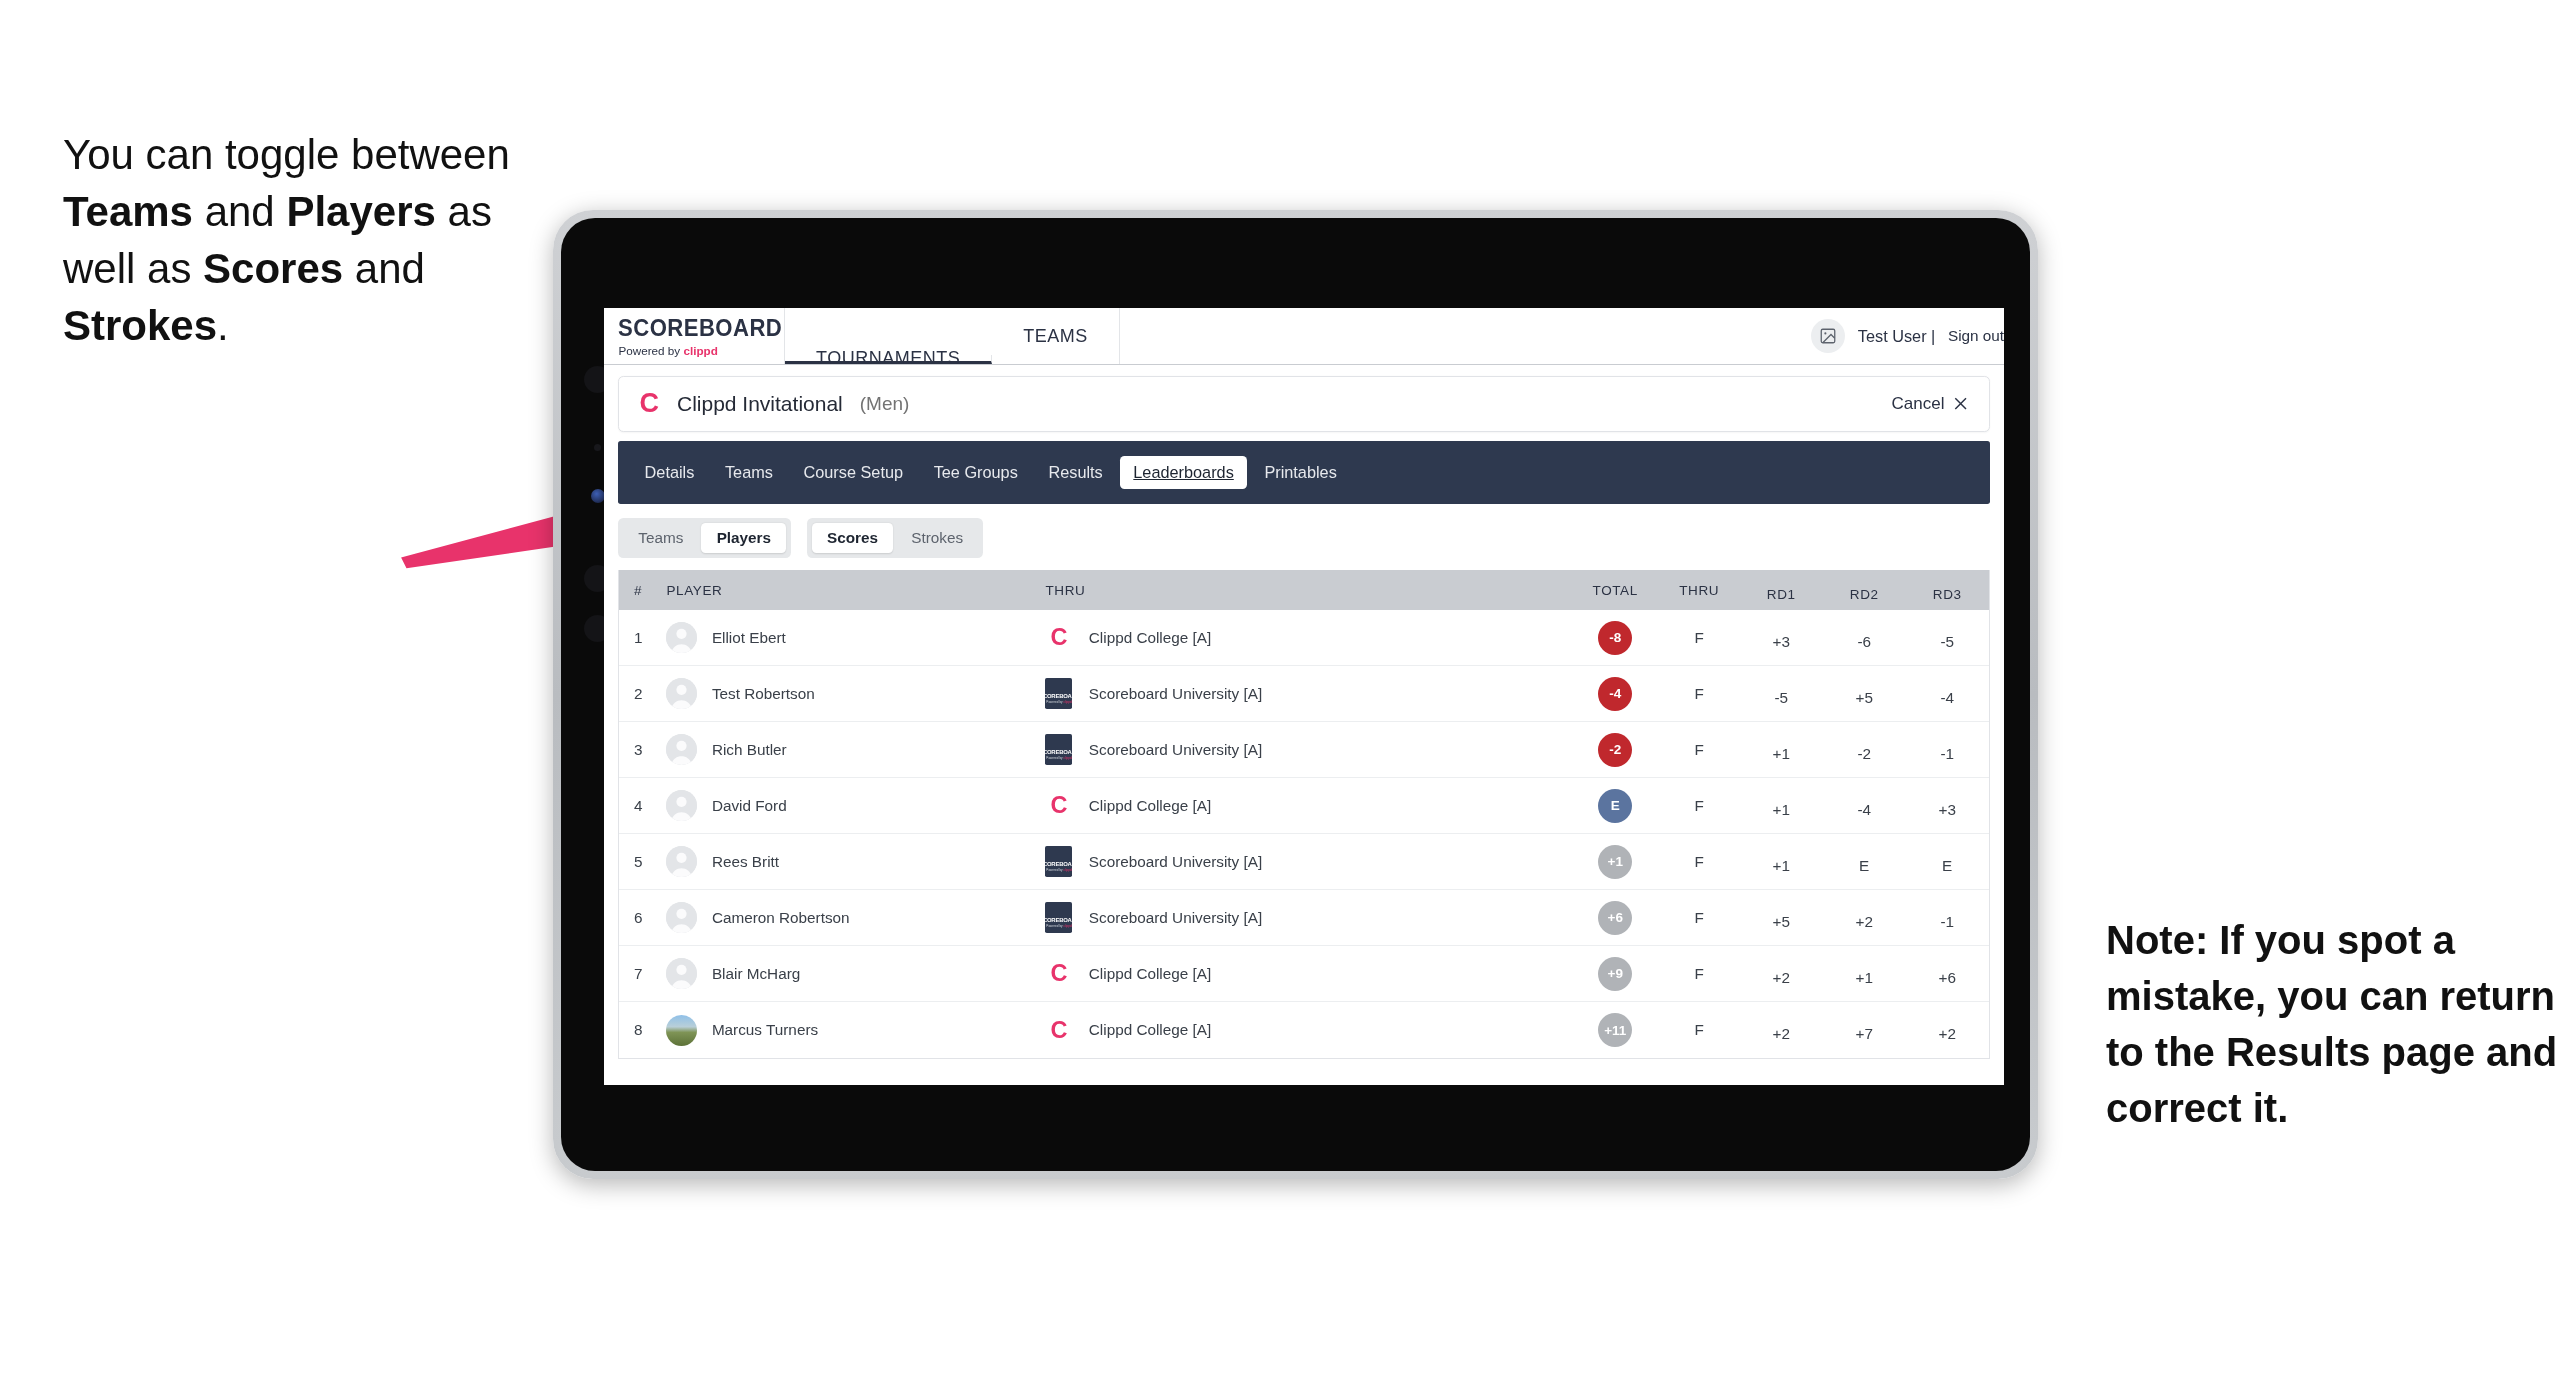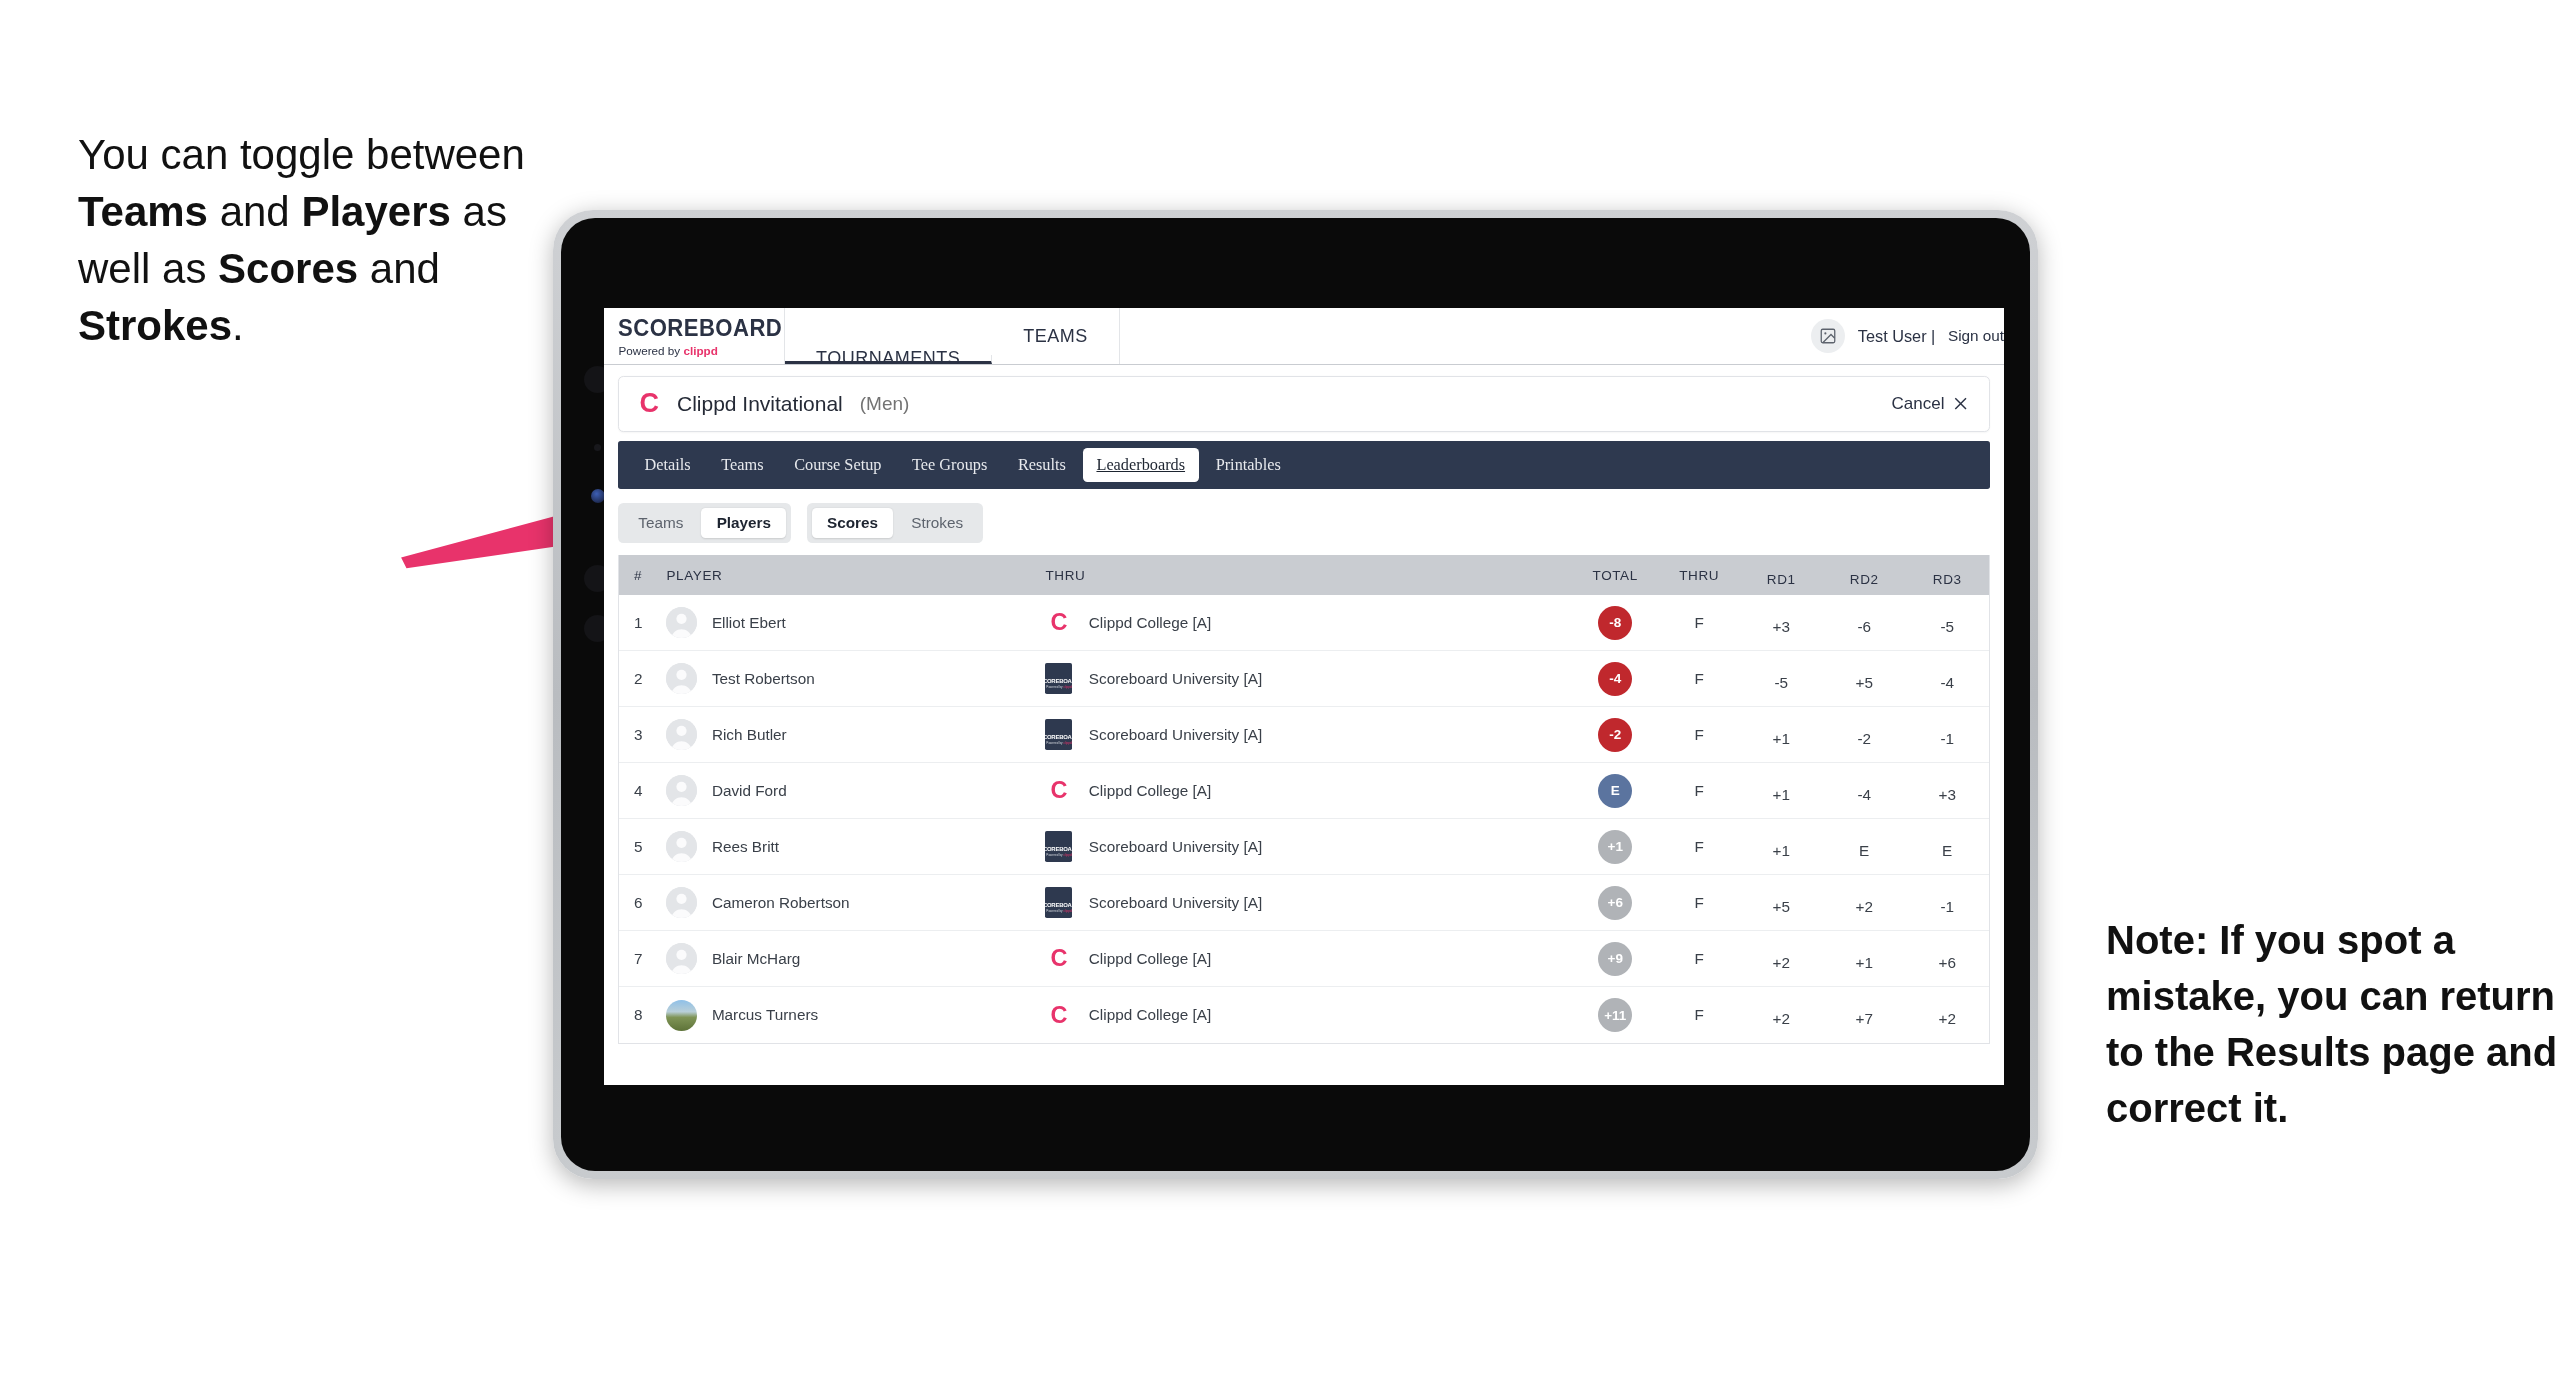"You can toggle between Teams" .annot-left { left: 78px -> 63px }
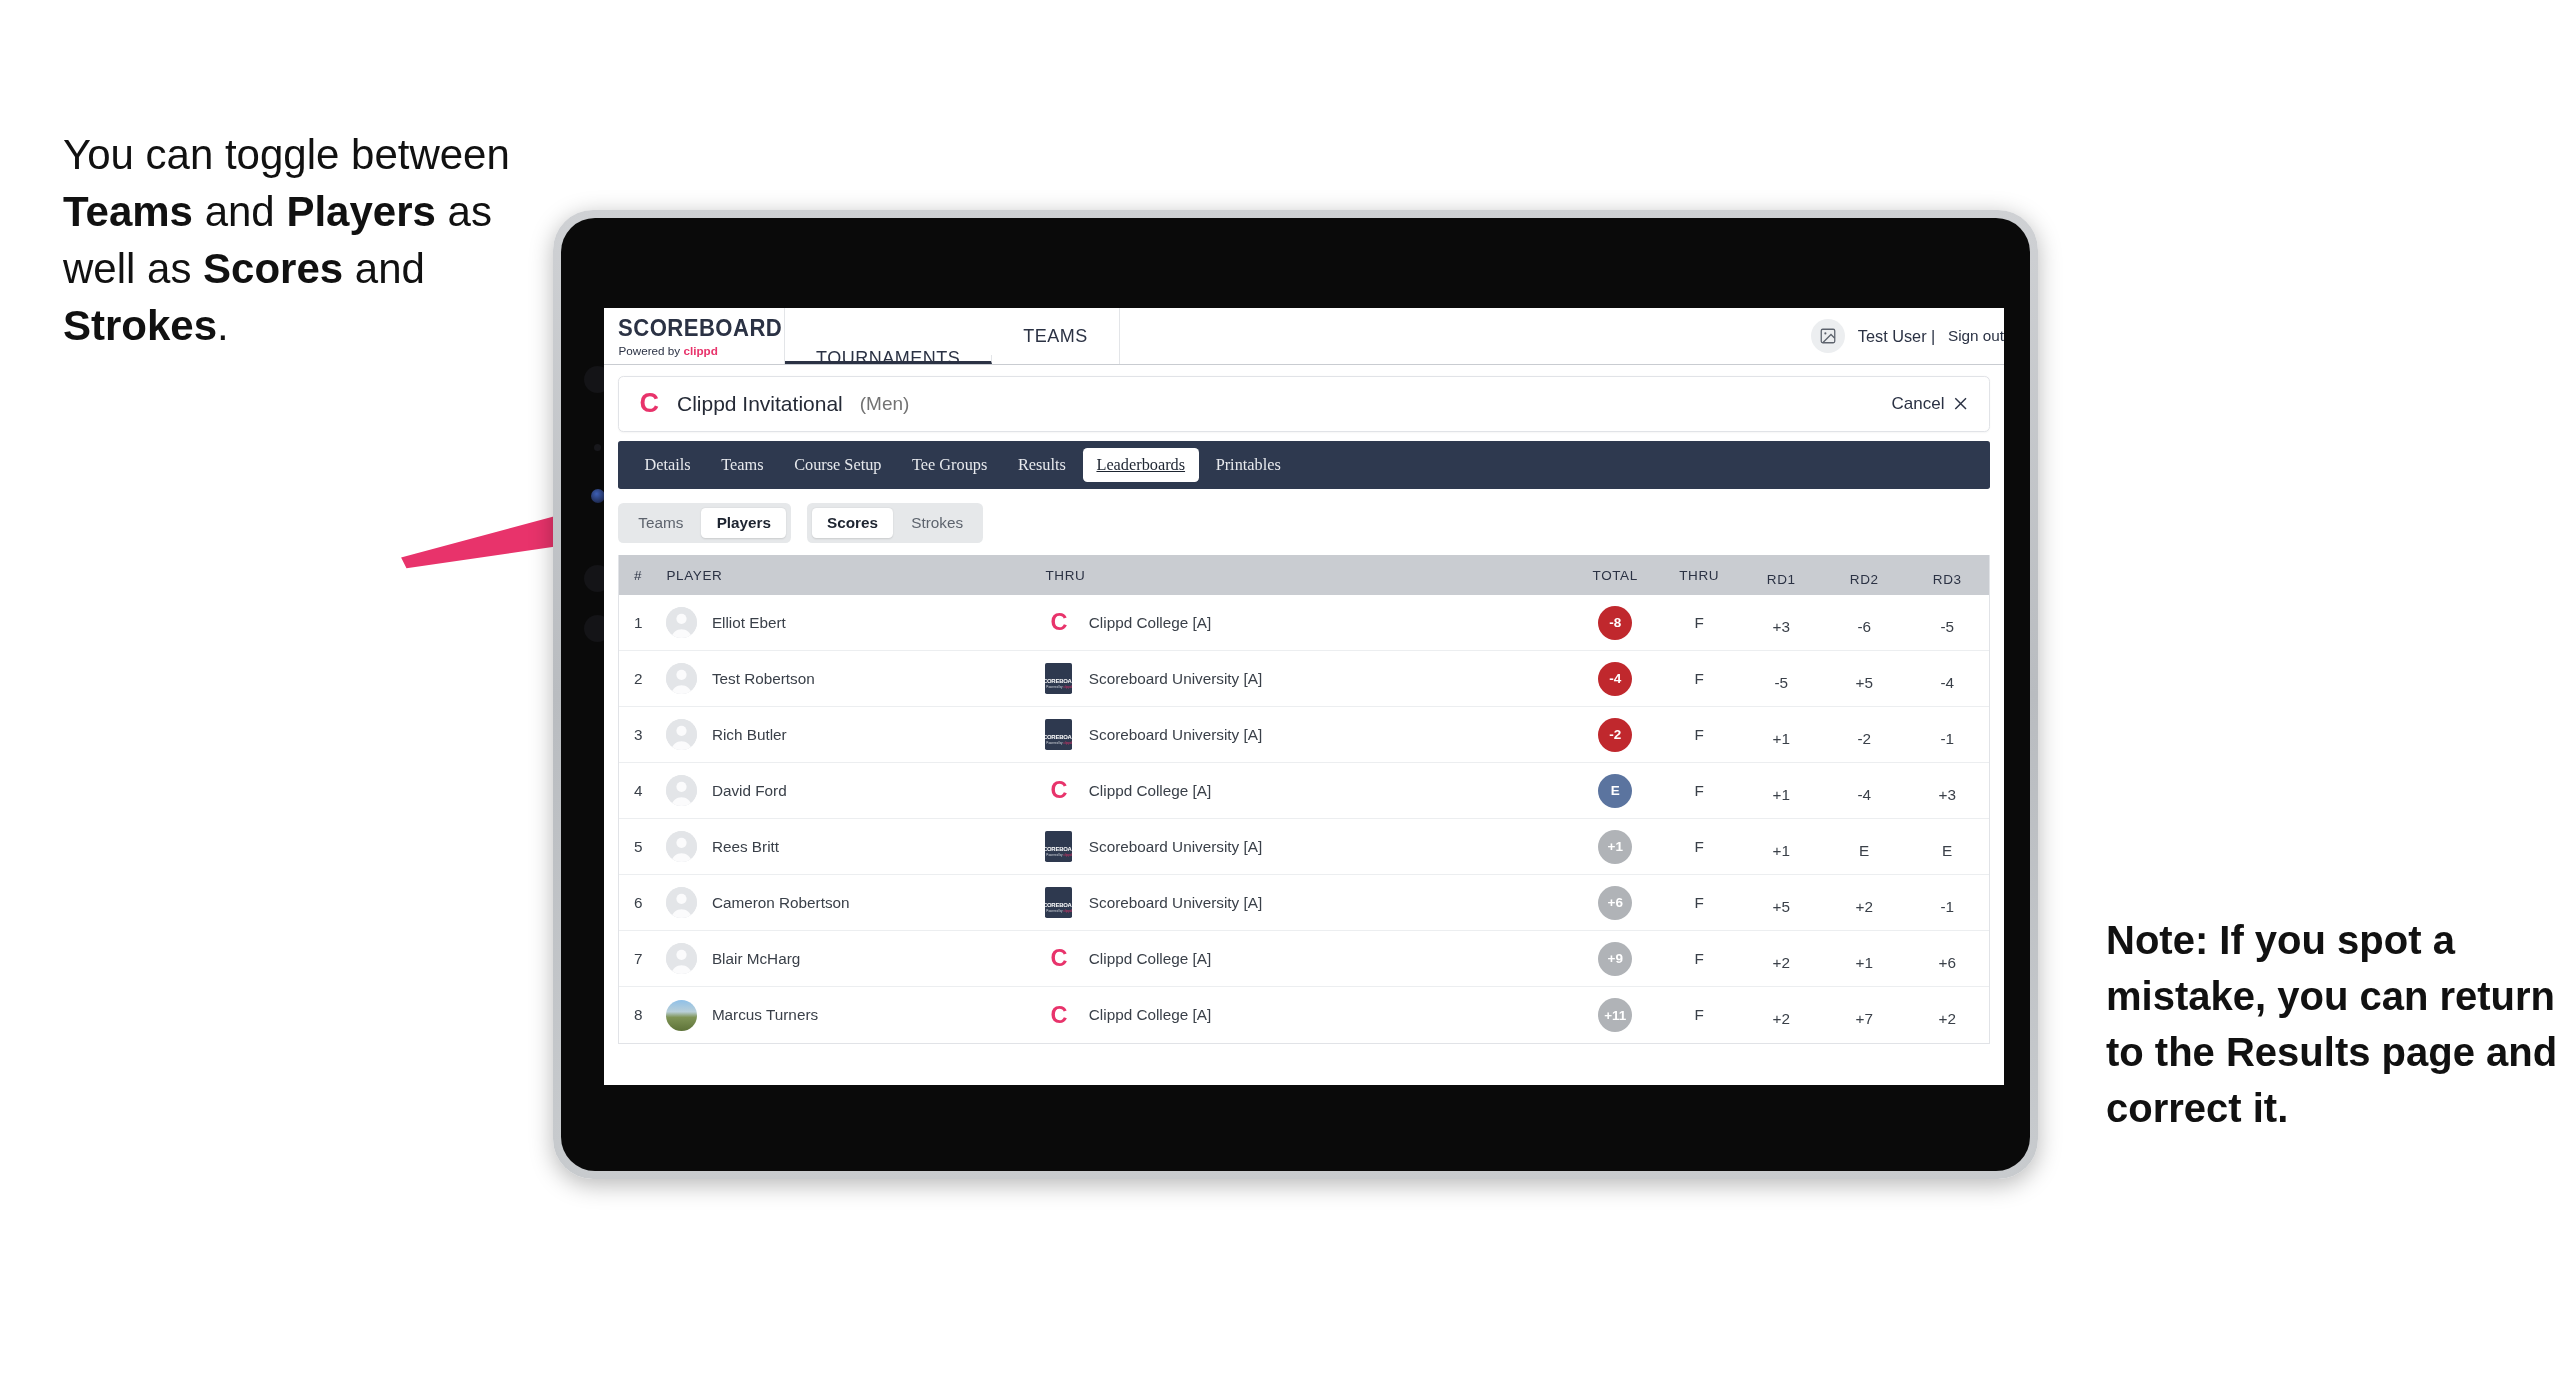"Details" .subnav { font-family: Liberation Serif, serif -> none; height: 48px -> 63px }
